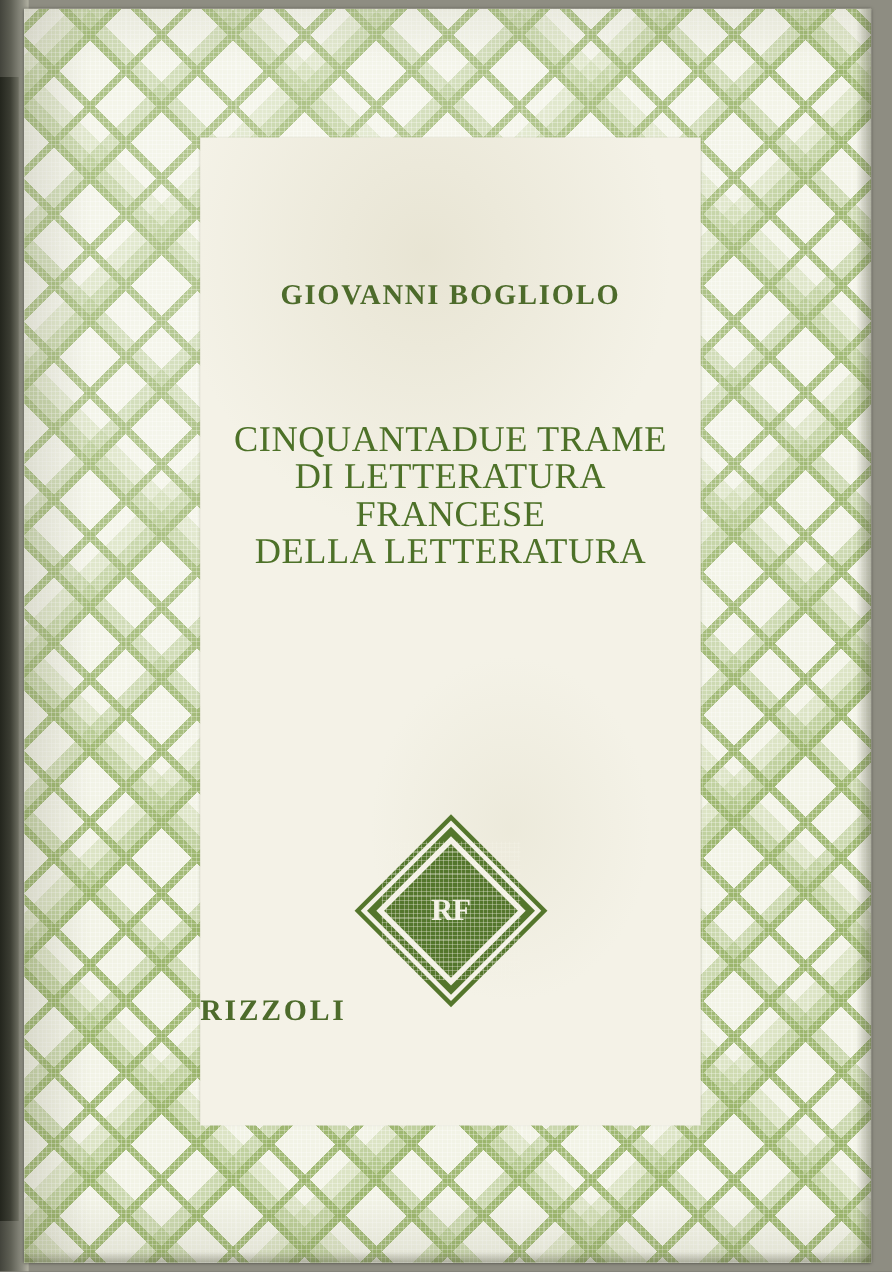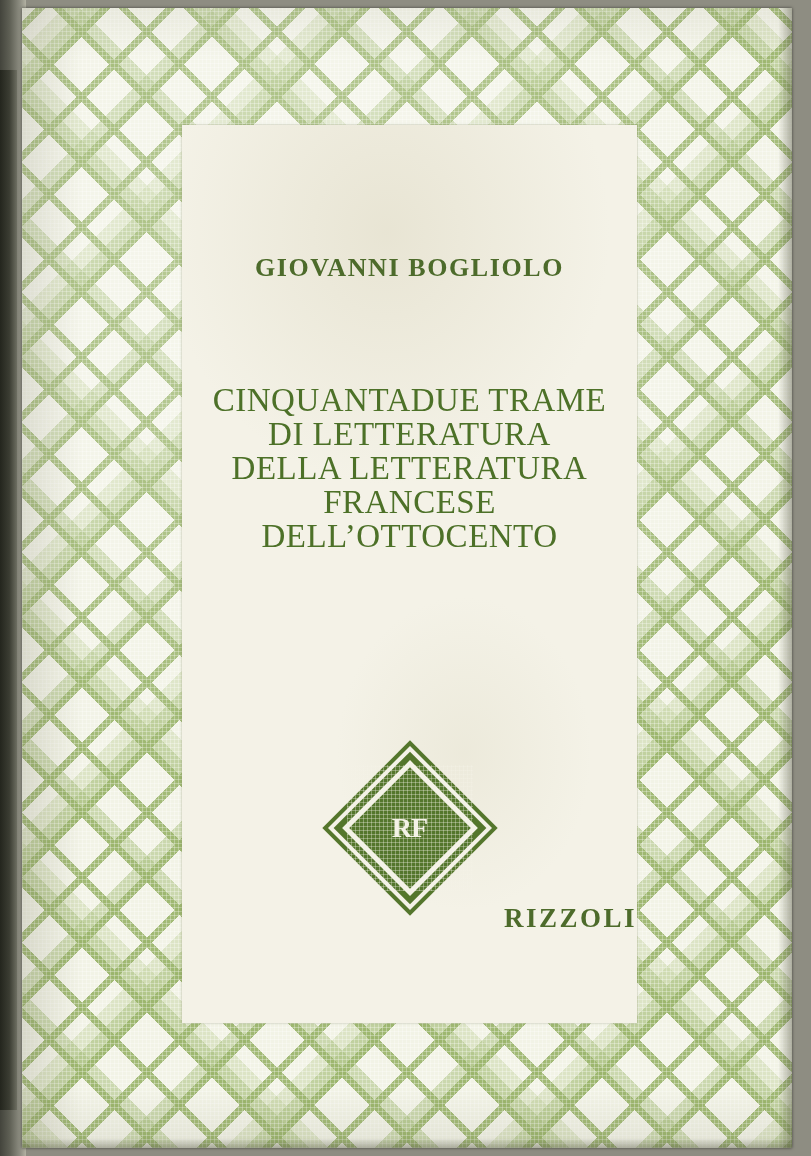"DELLA LETTERATURA" span.line { order: before "FRANCESE" -> after "FRANCESE" }
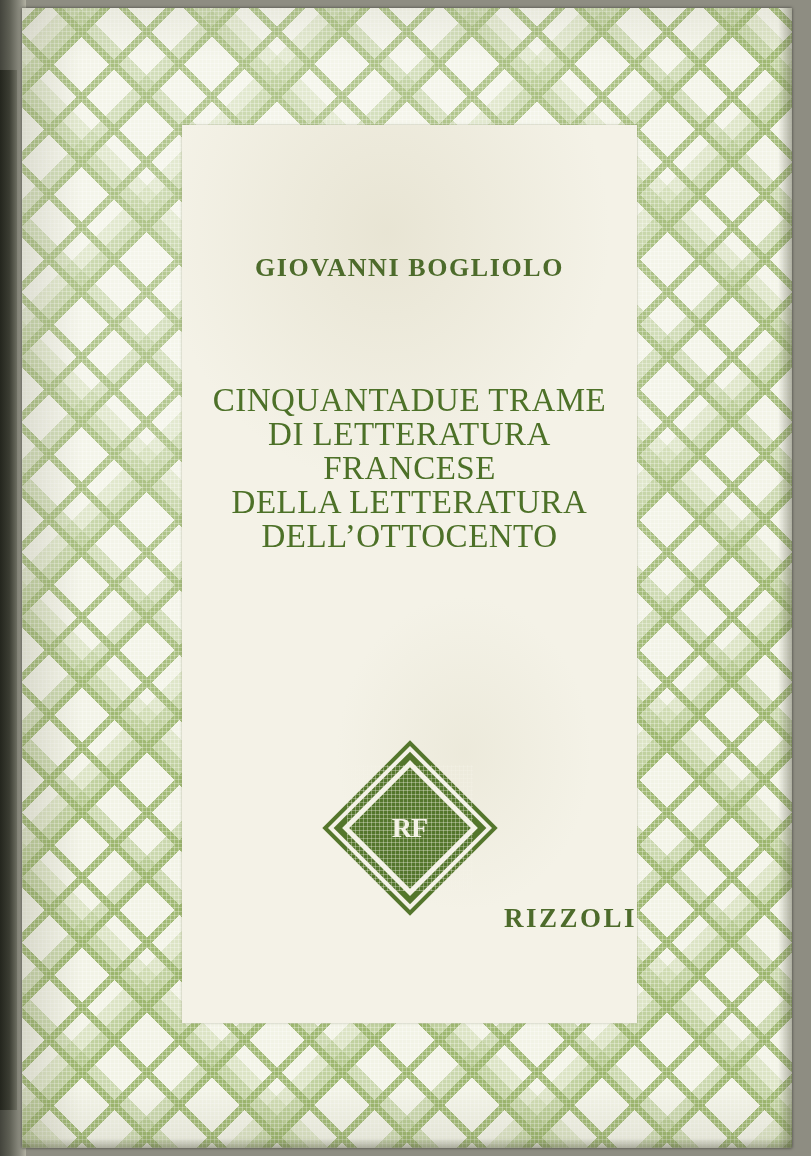"DELL’OTTOCENTO" span.line { html: <span>DELL’OTTOCENTO</span> -> none }
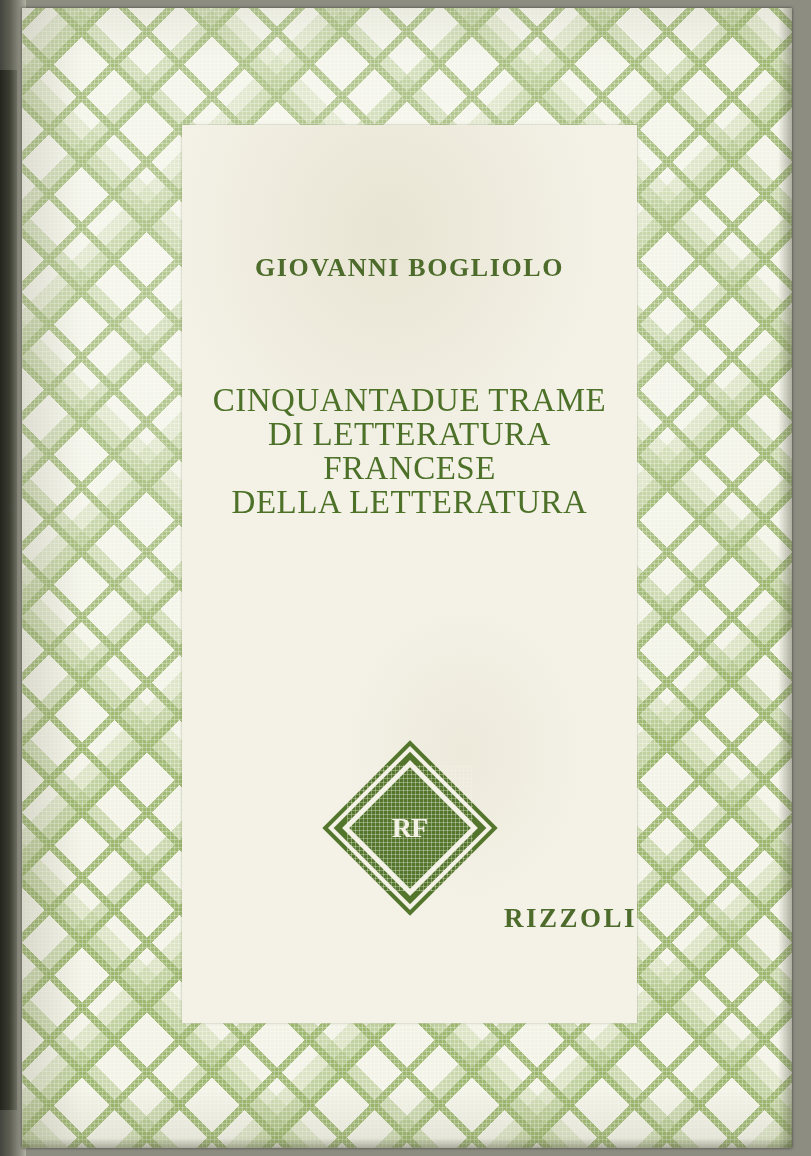"RIZZOLI" .publisher { text-align: right -> left }
